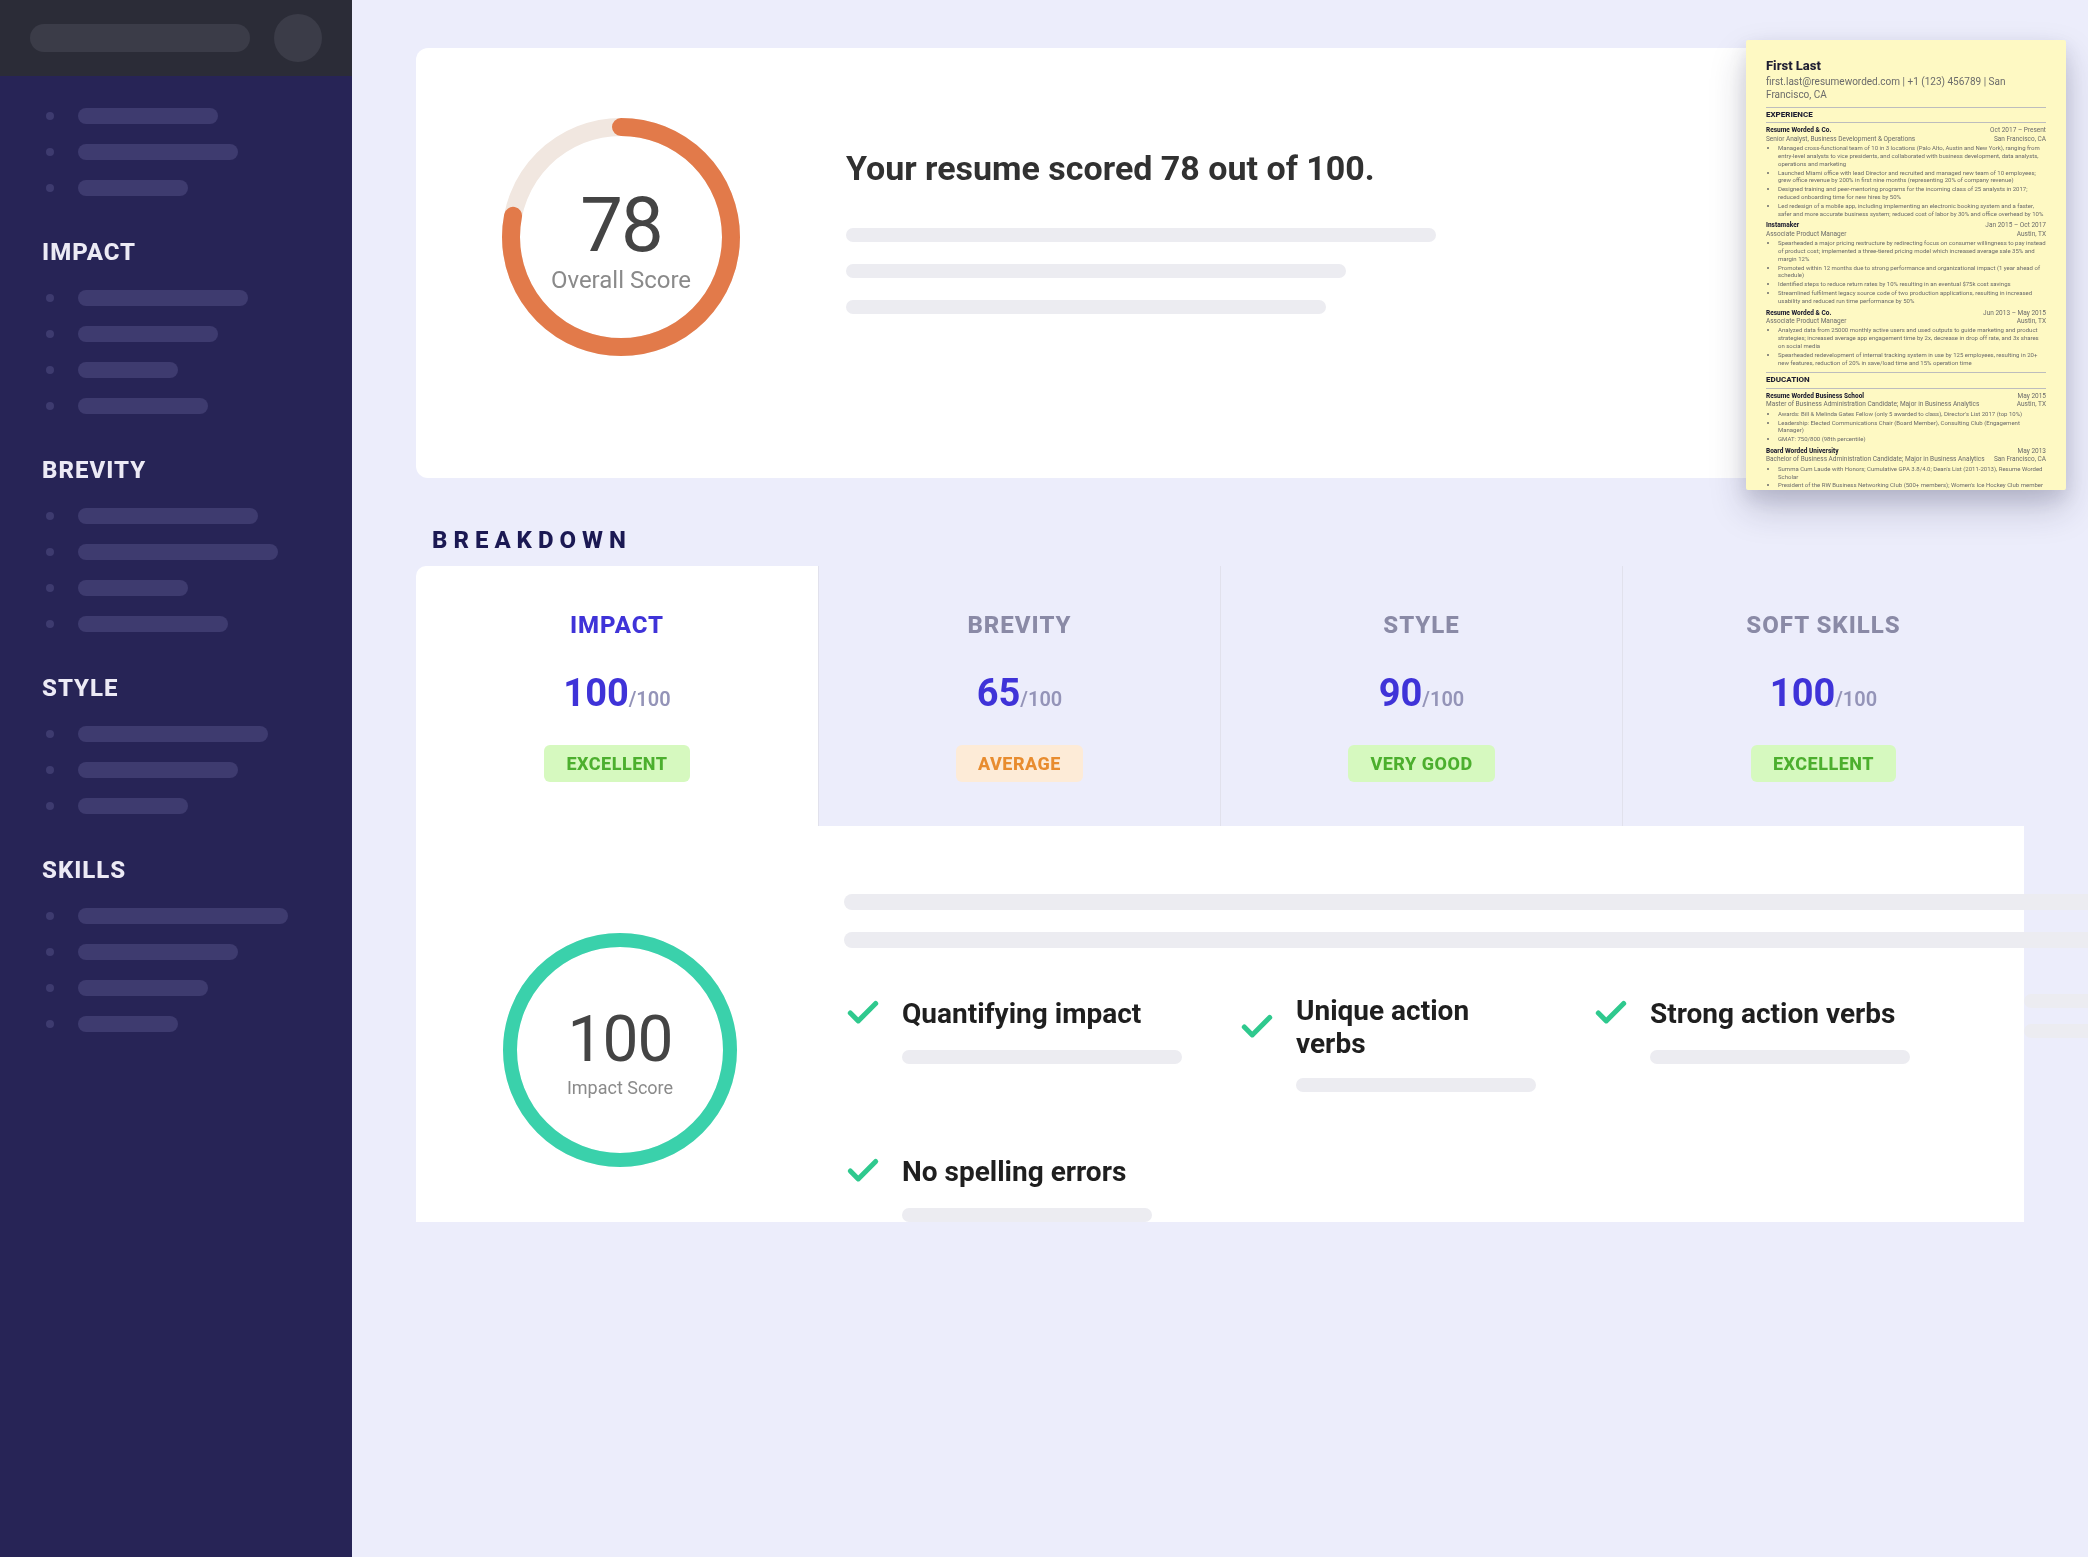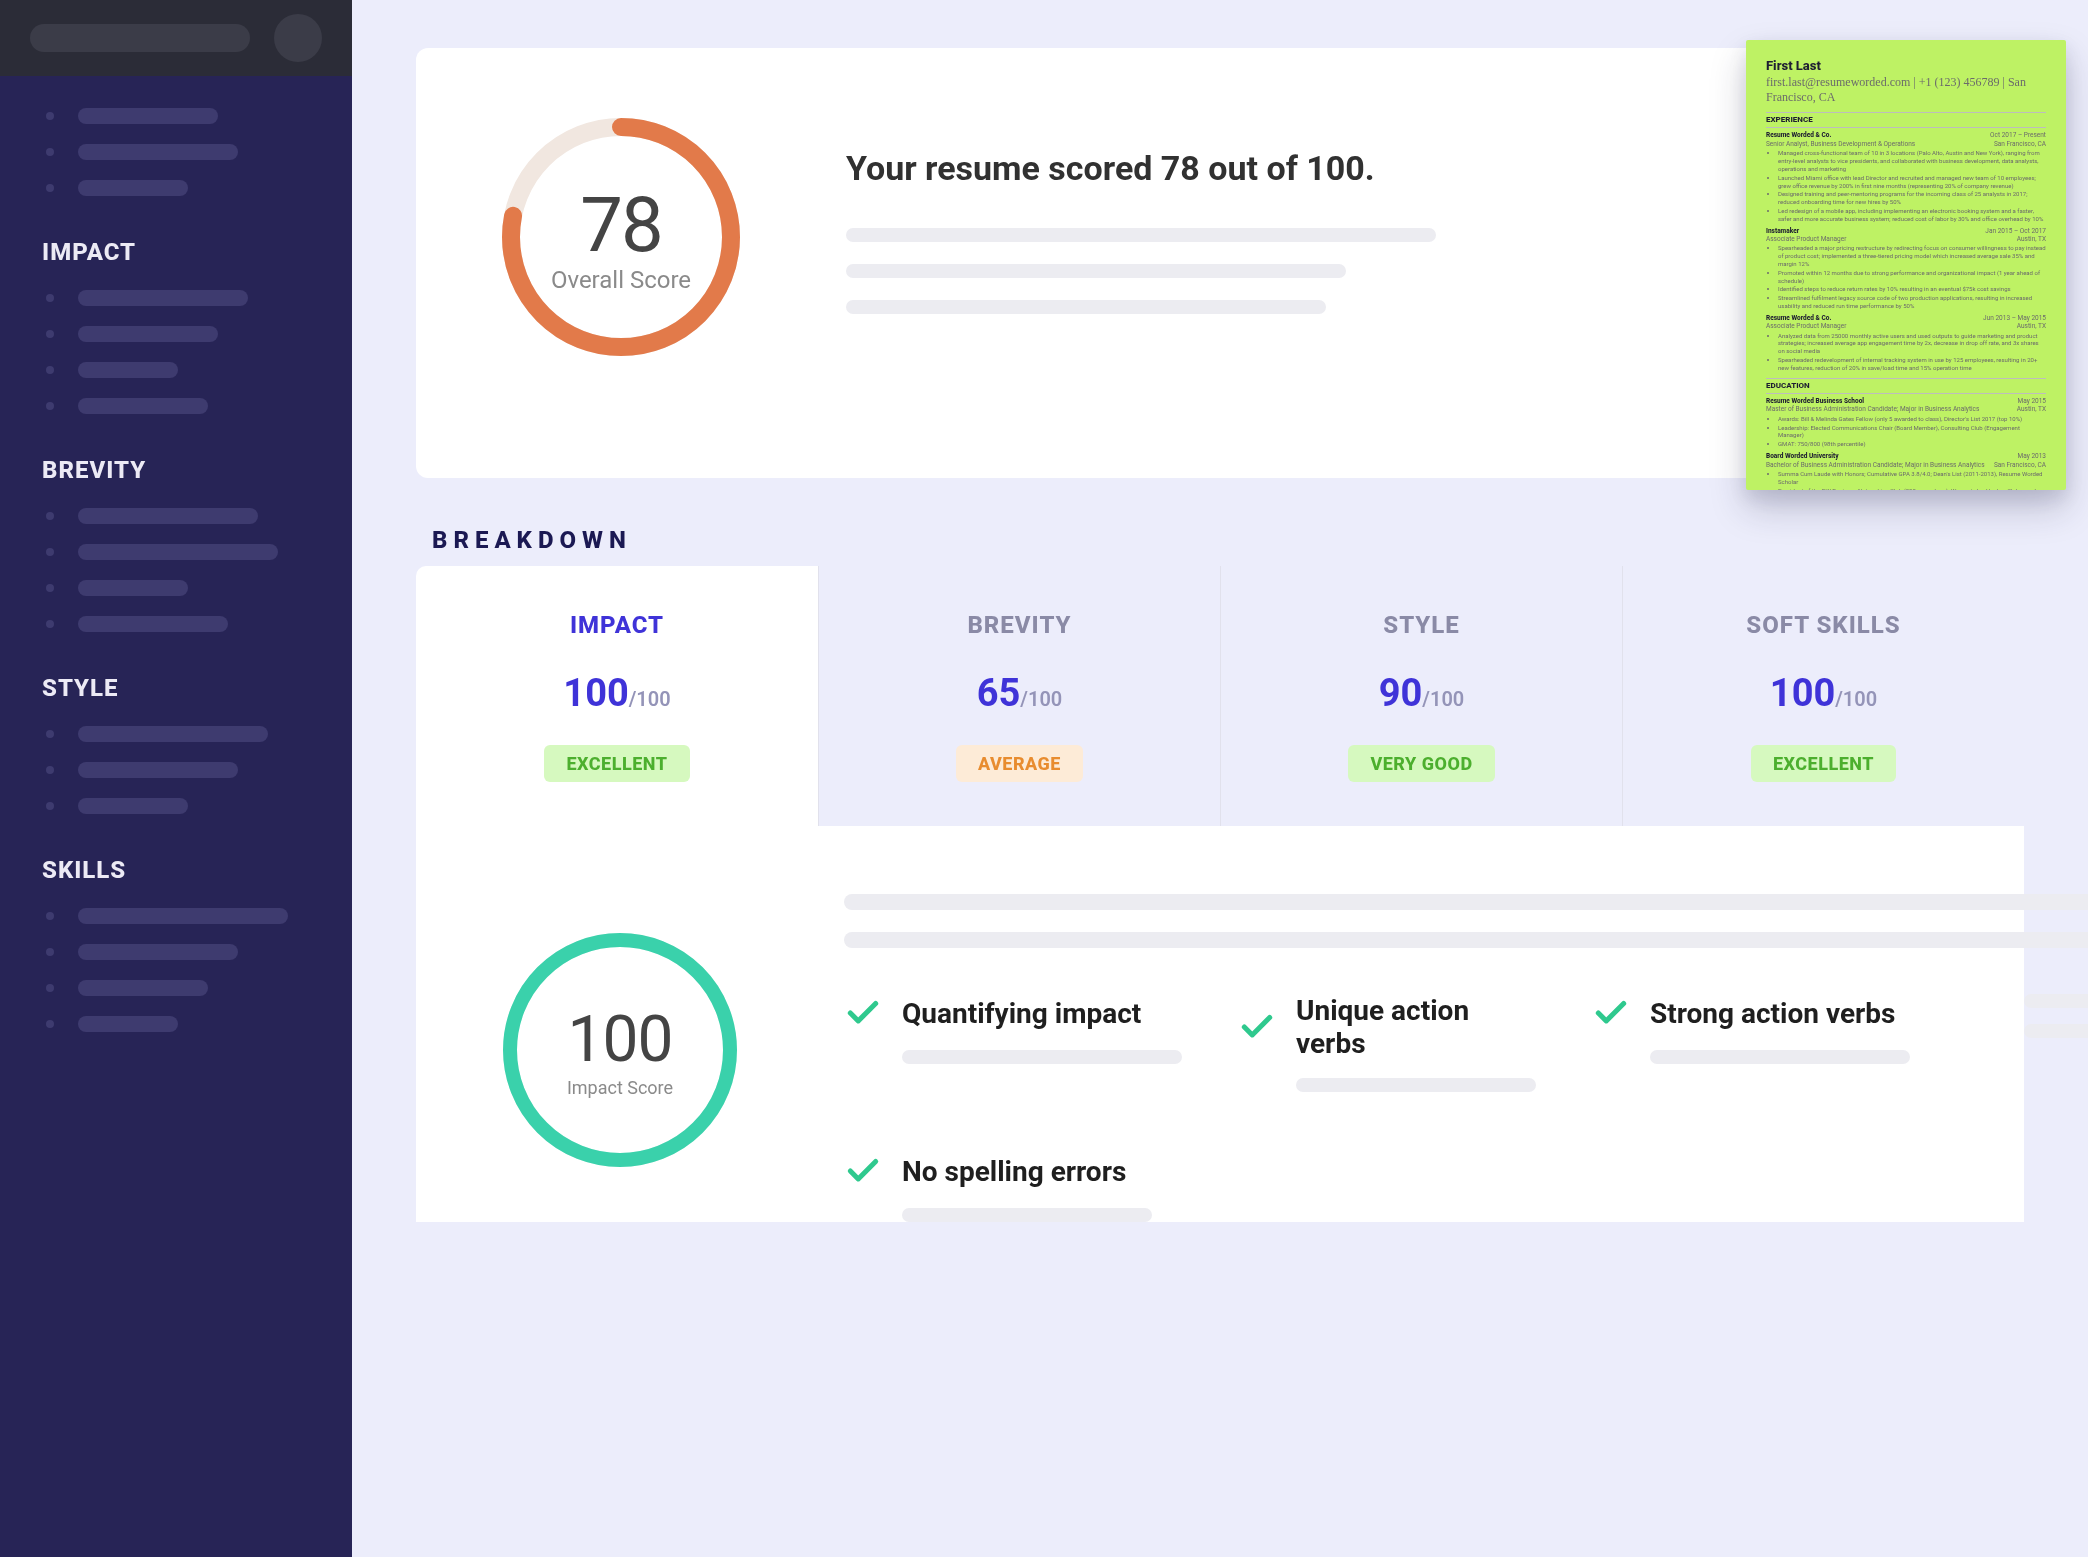"First Last" .resume-thumb { background: #bef264 -> #fef9c3 }
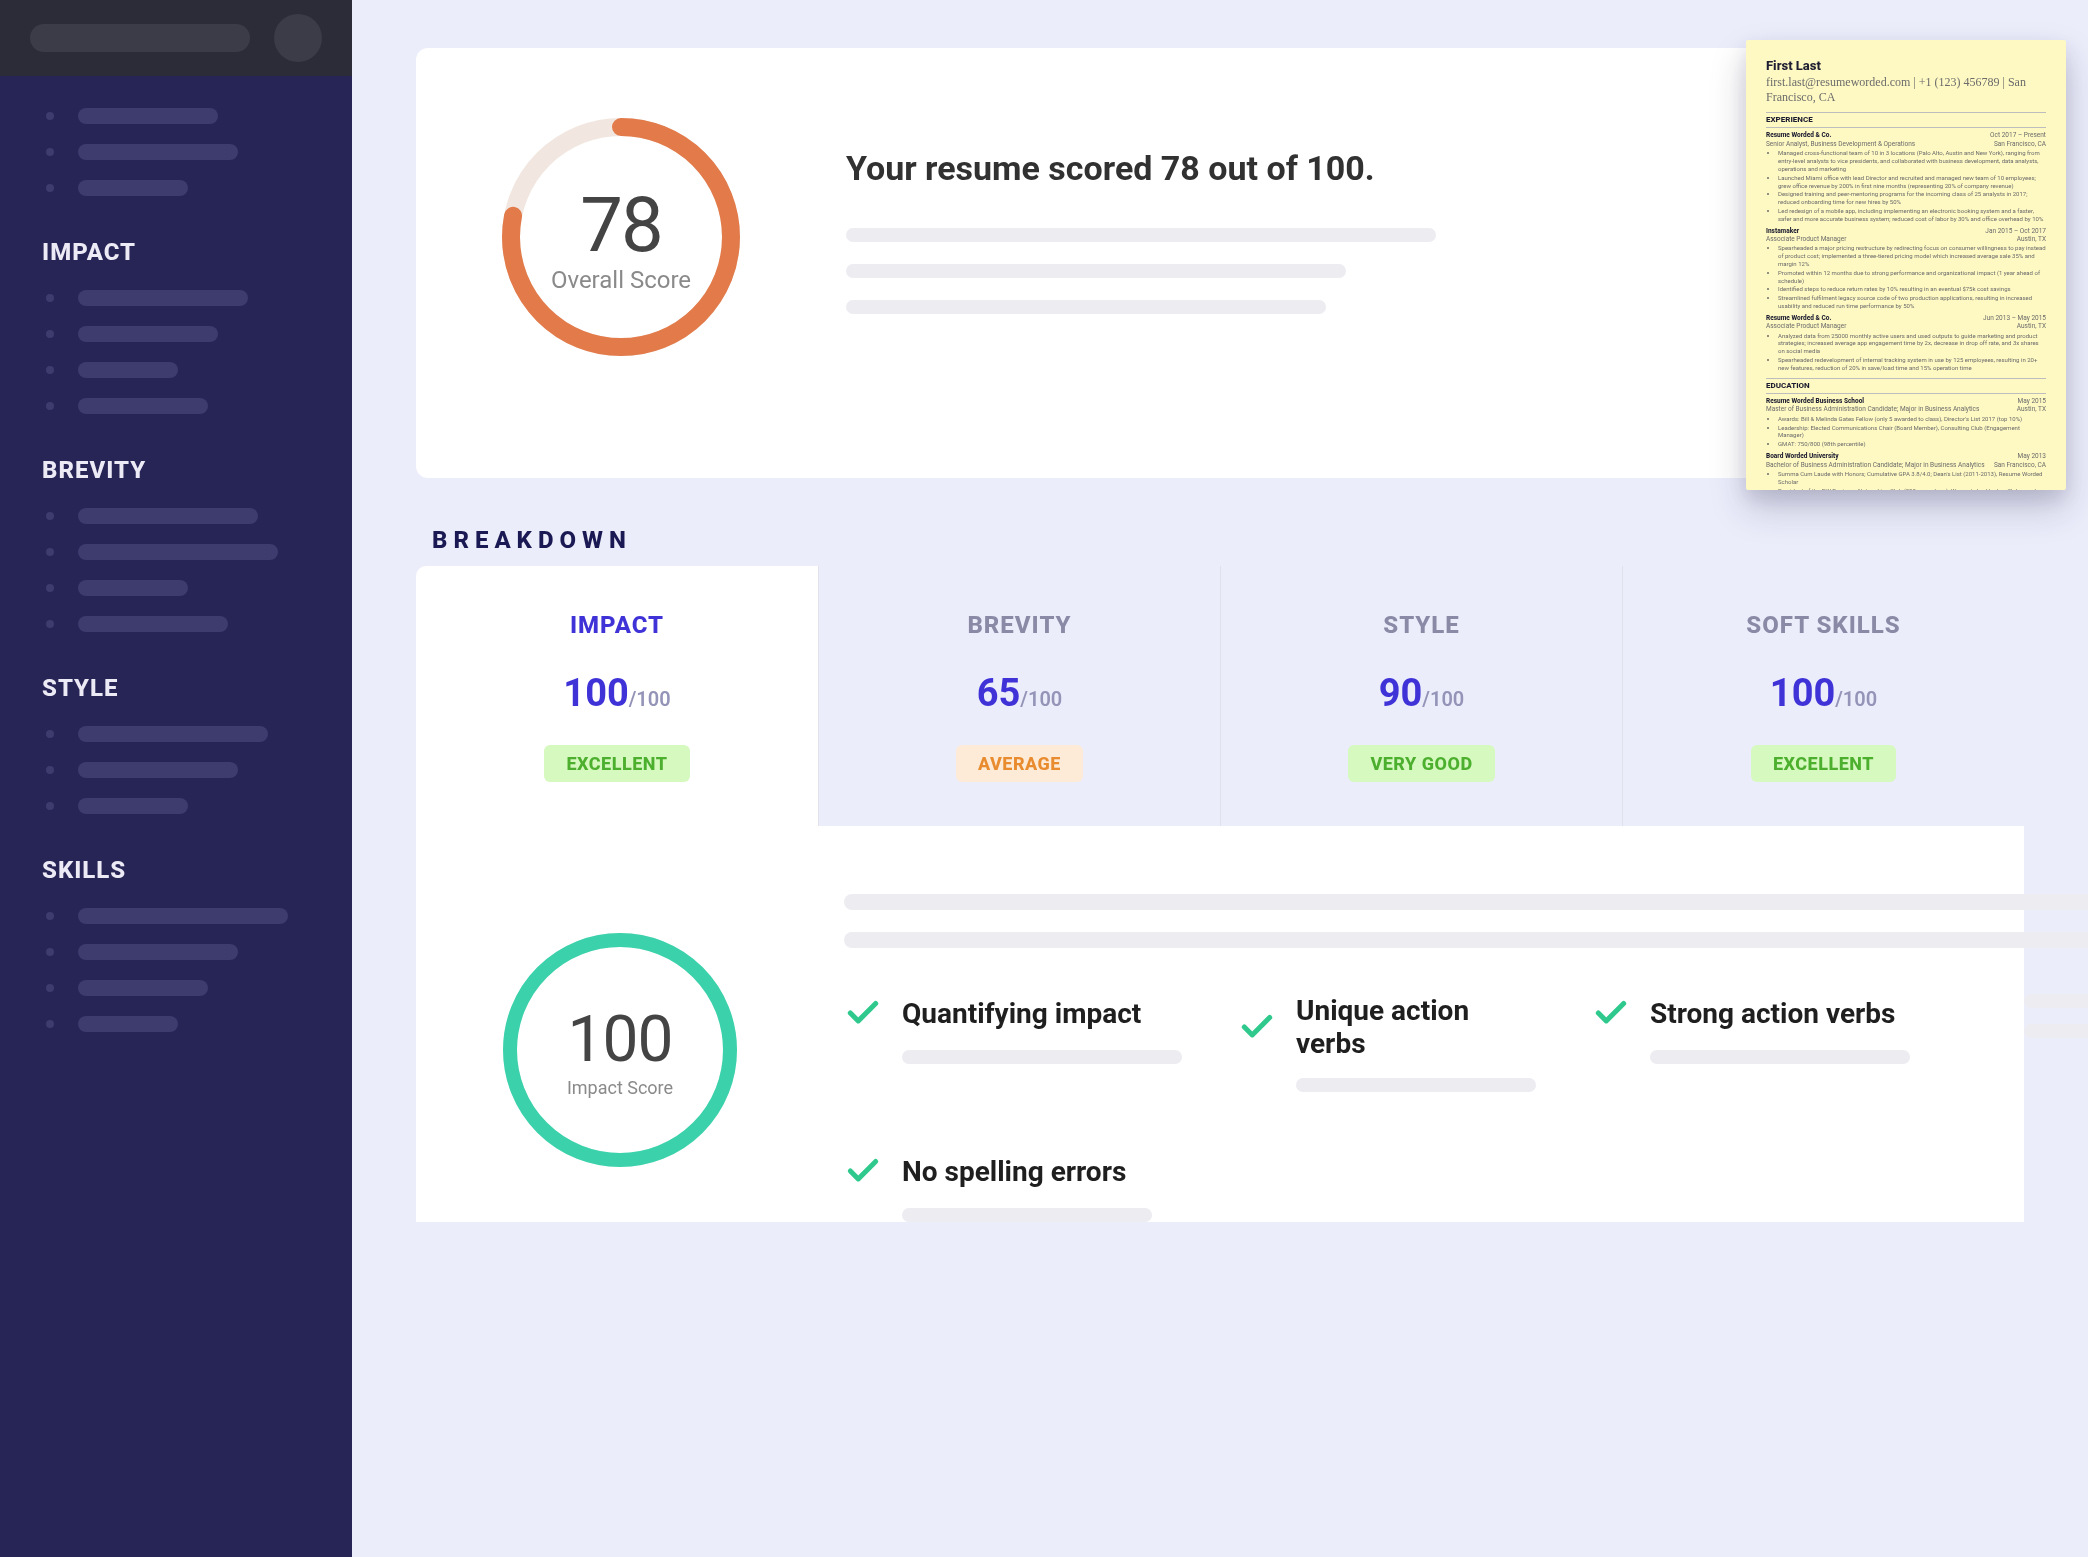"first.last@resumeworded.com | +1 (123)" .resume-thumb .rt-contact { font-family: Liberation Serif, serif -> none; font-size: 12px -> 10px }
